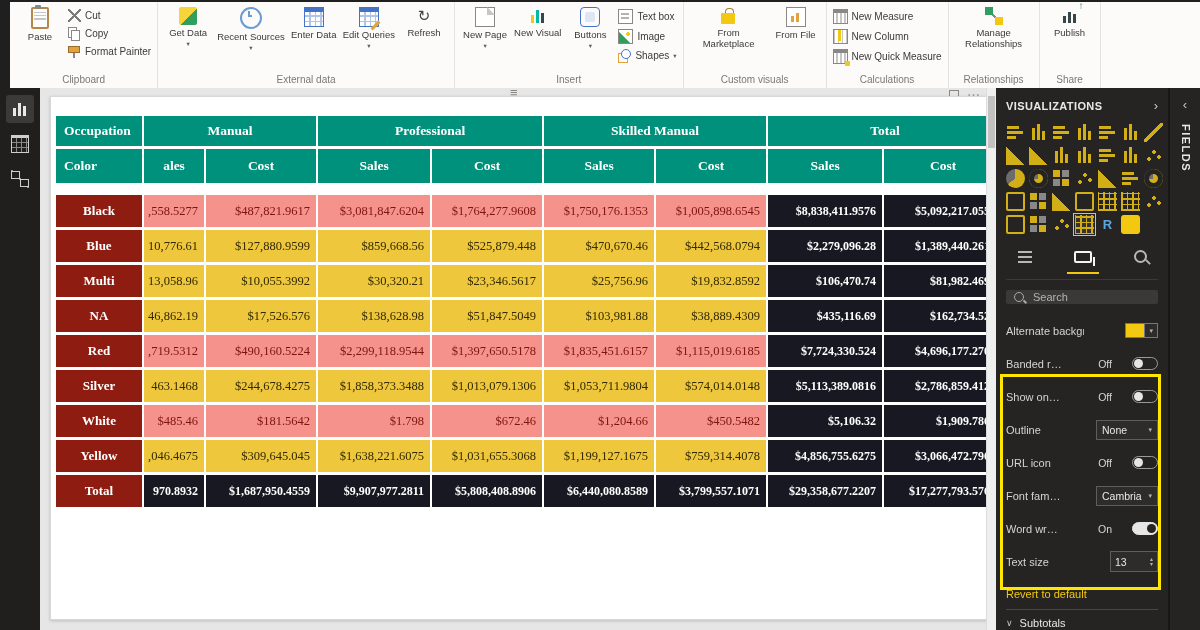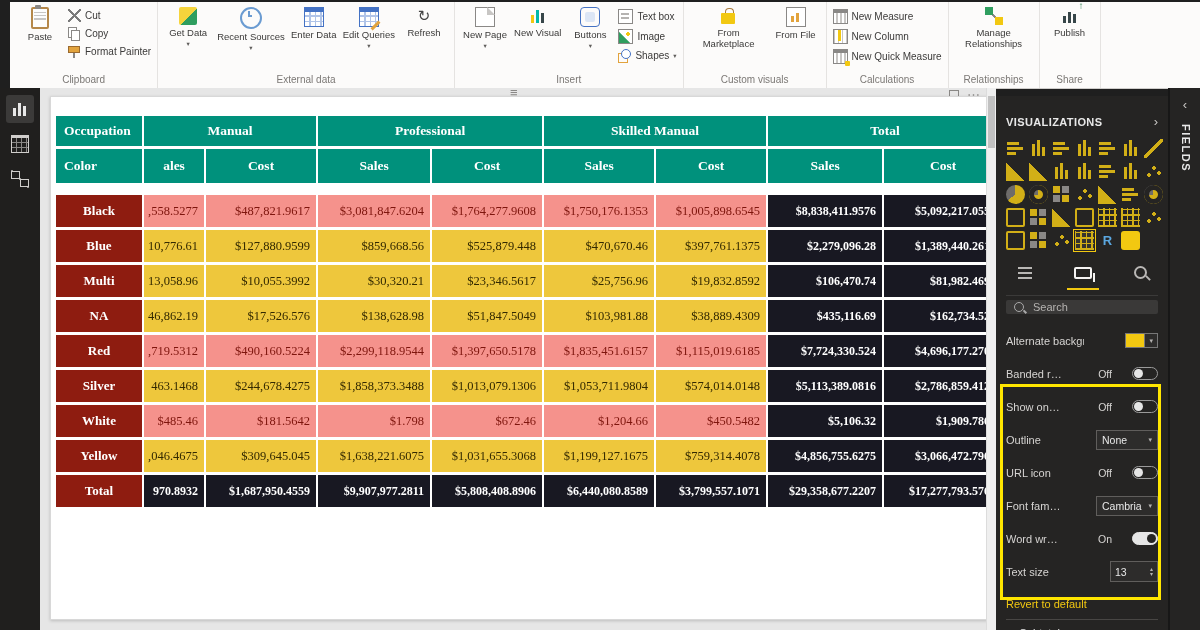"VISUALIZATIONS" .viz { padding: 16px 10px -> 8px 10px; top: 96px -> 88px }
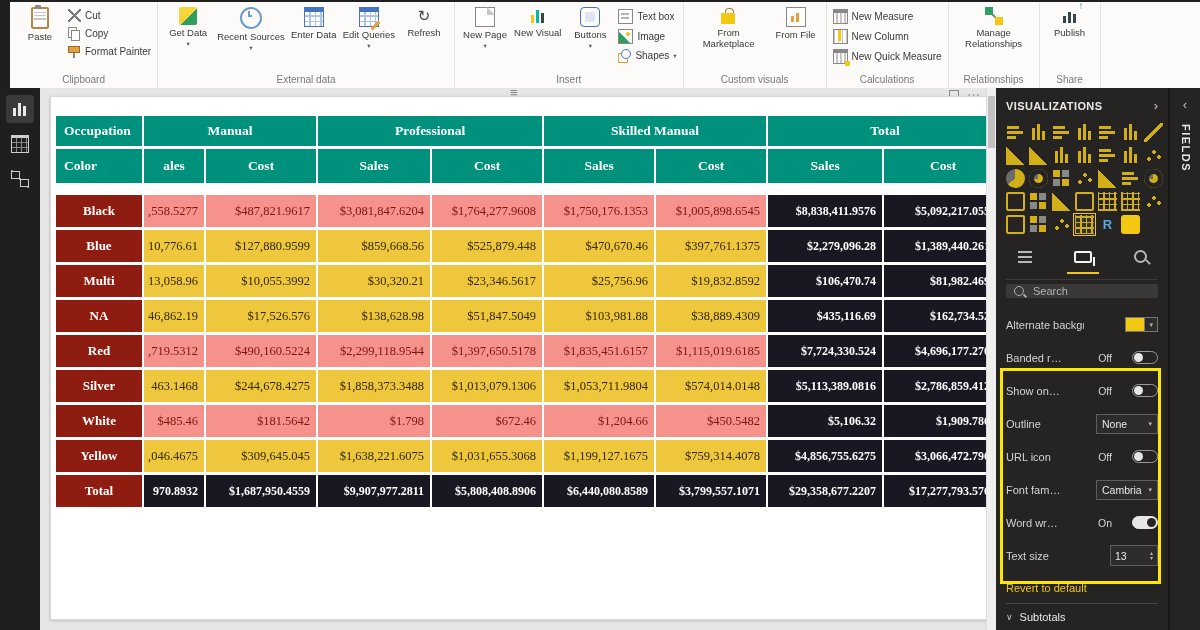"$397,761.1375" td.dcell { text: $397,761.1375 -> $442,568.0794 }
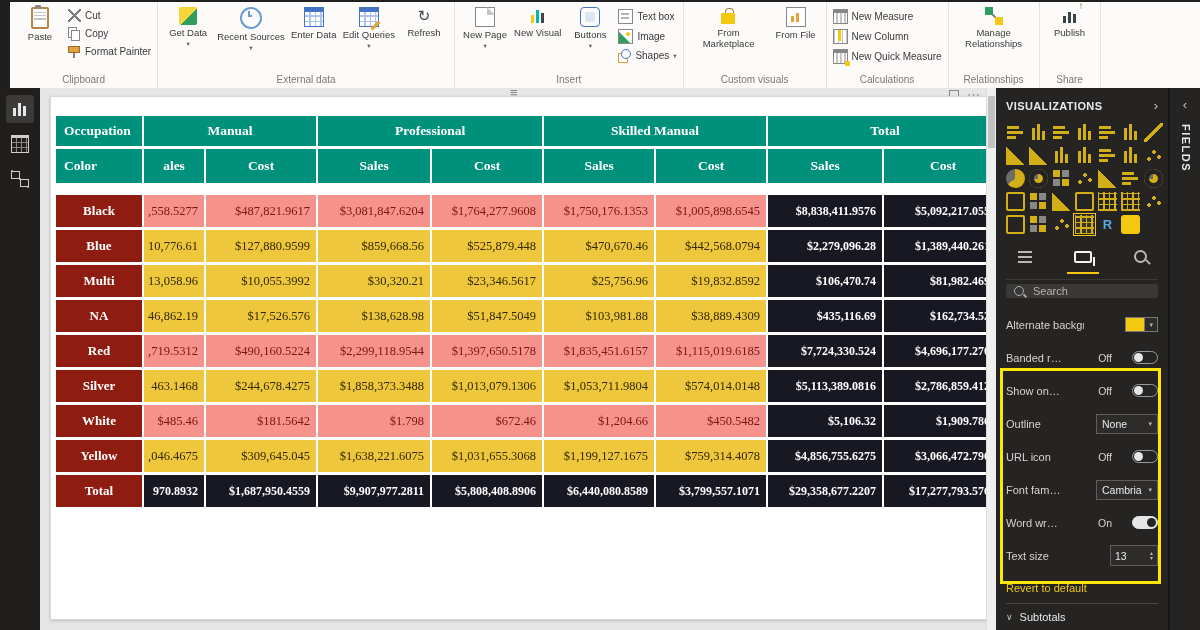"Search" .vsearch { margin-top: 4px -> 10px }
